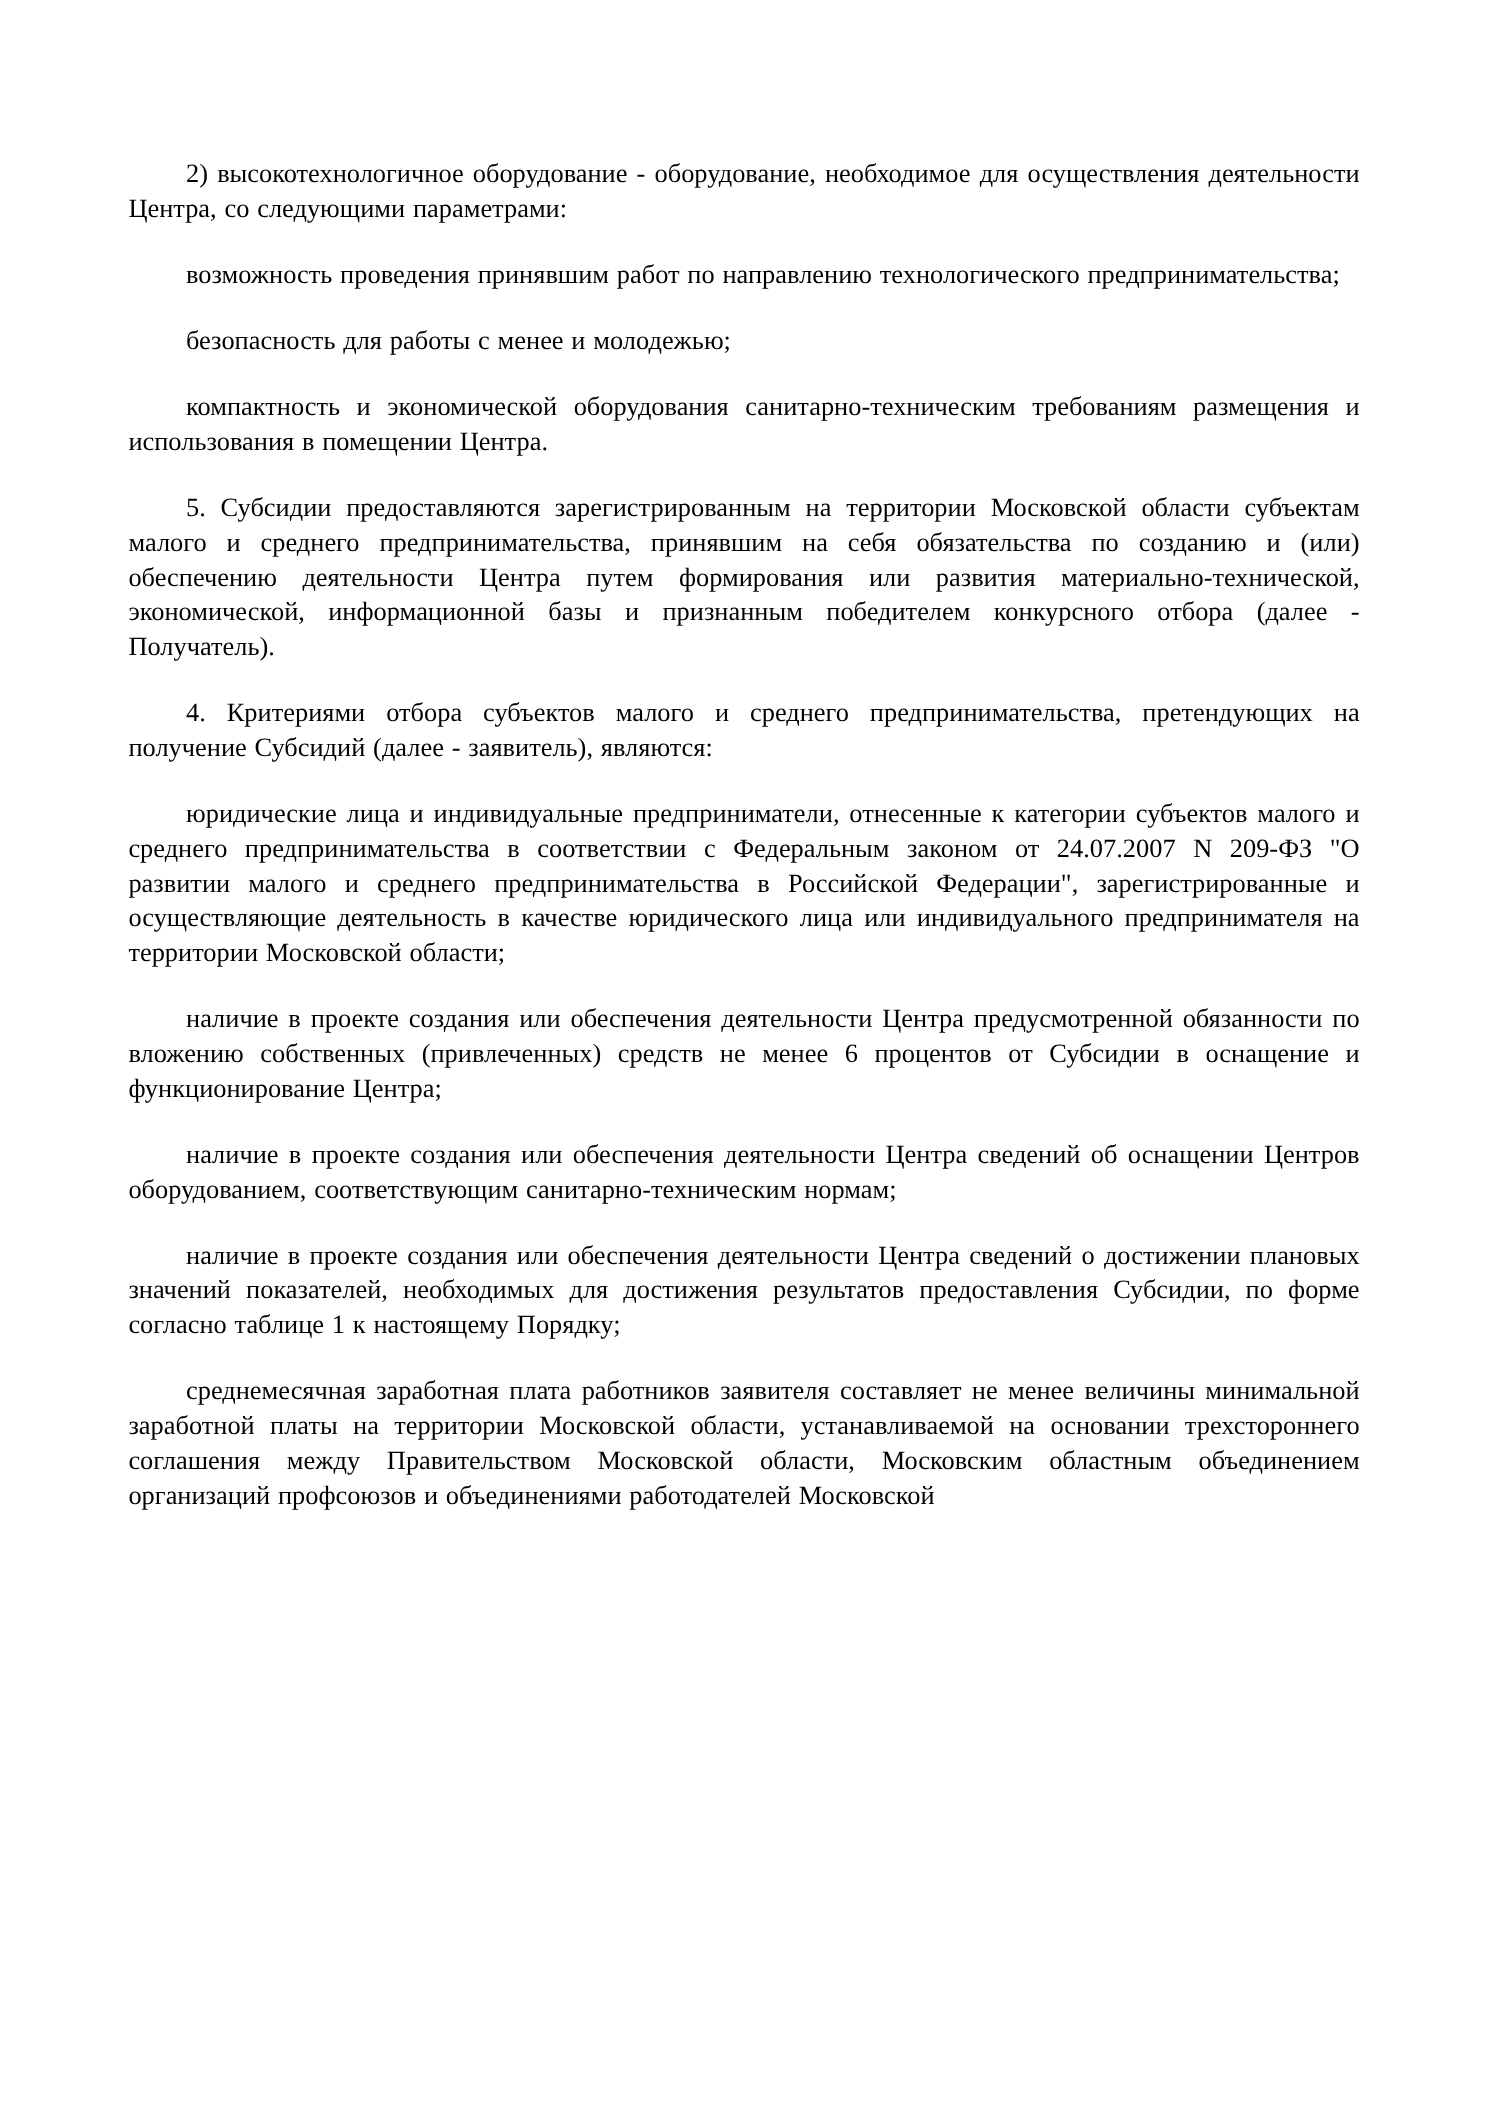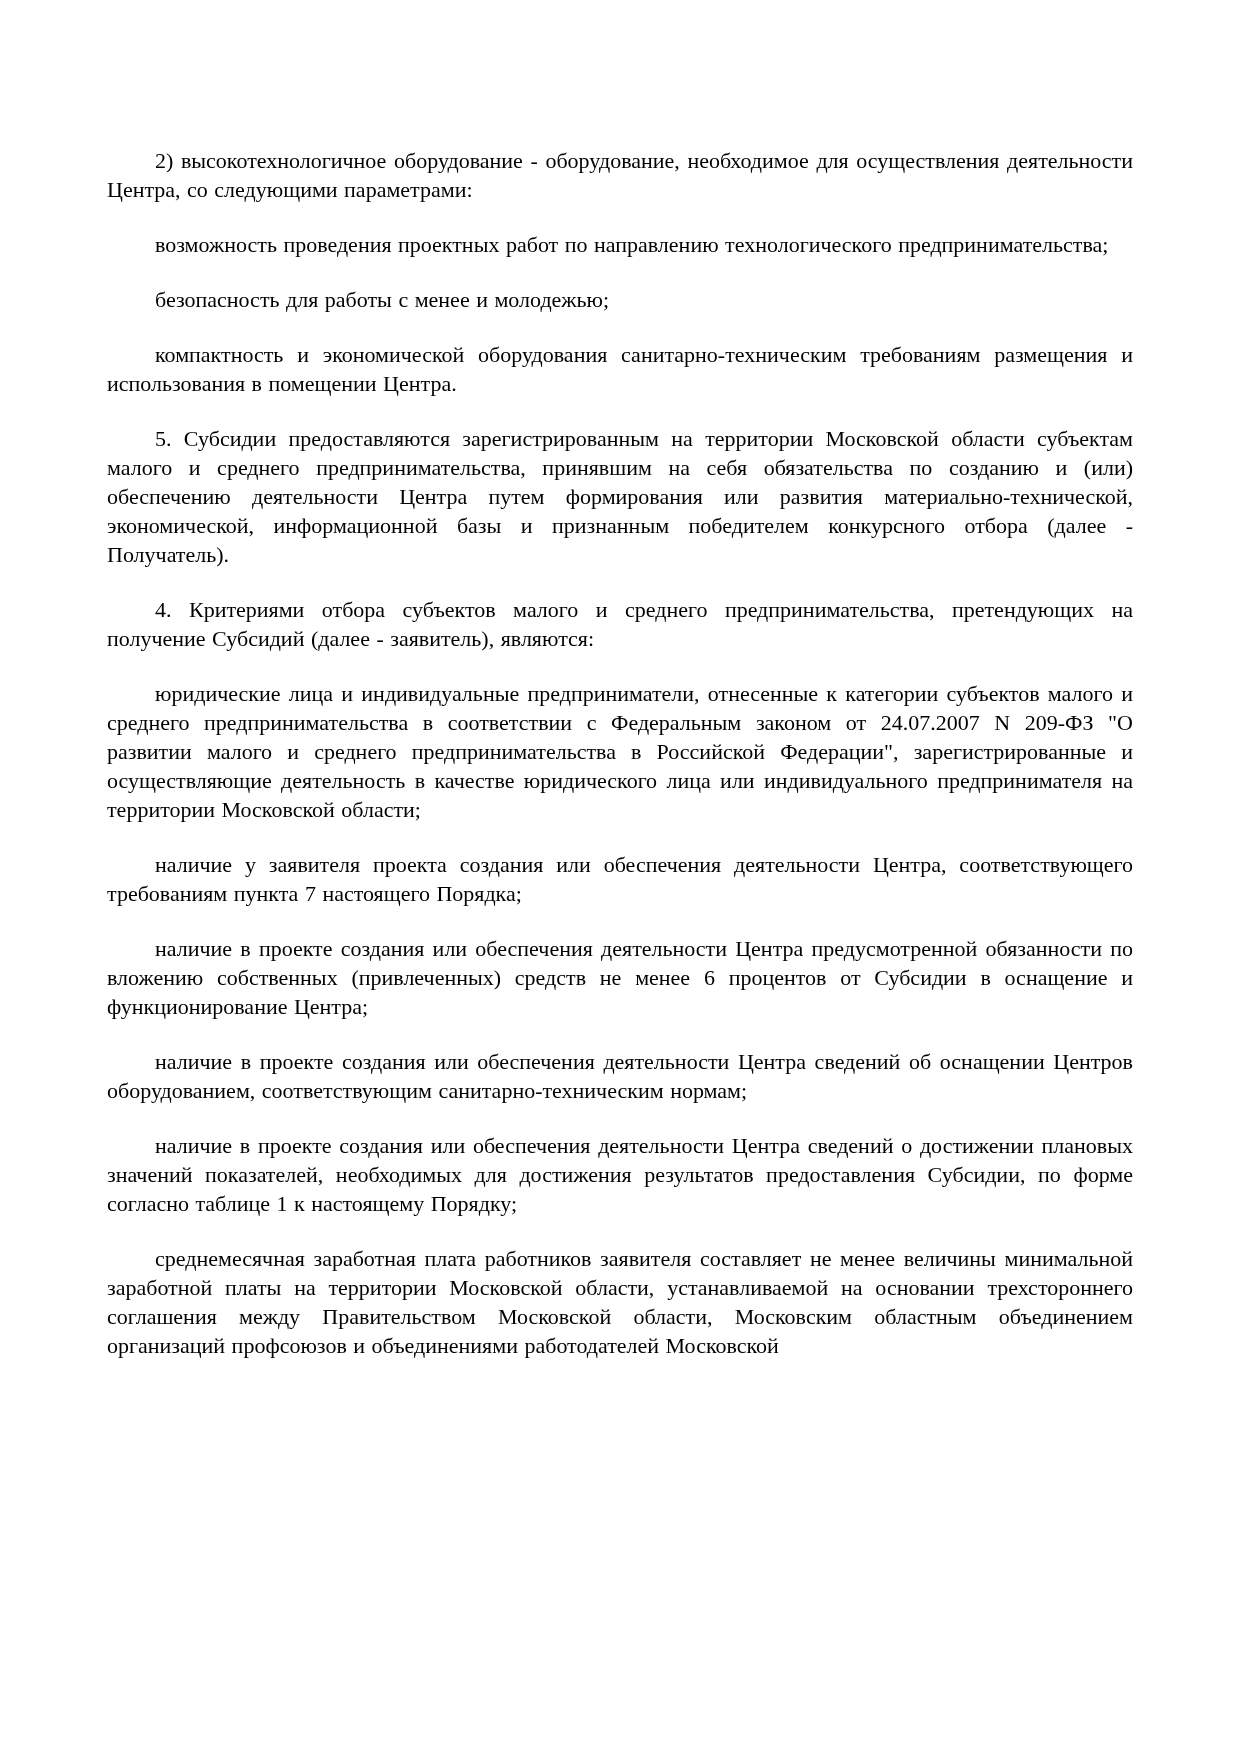"2) высокотехнологичное оборудование -" .para { margin: 16px 0 26px 0 -> 0 0 26px 0 }
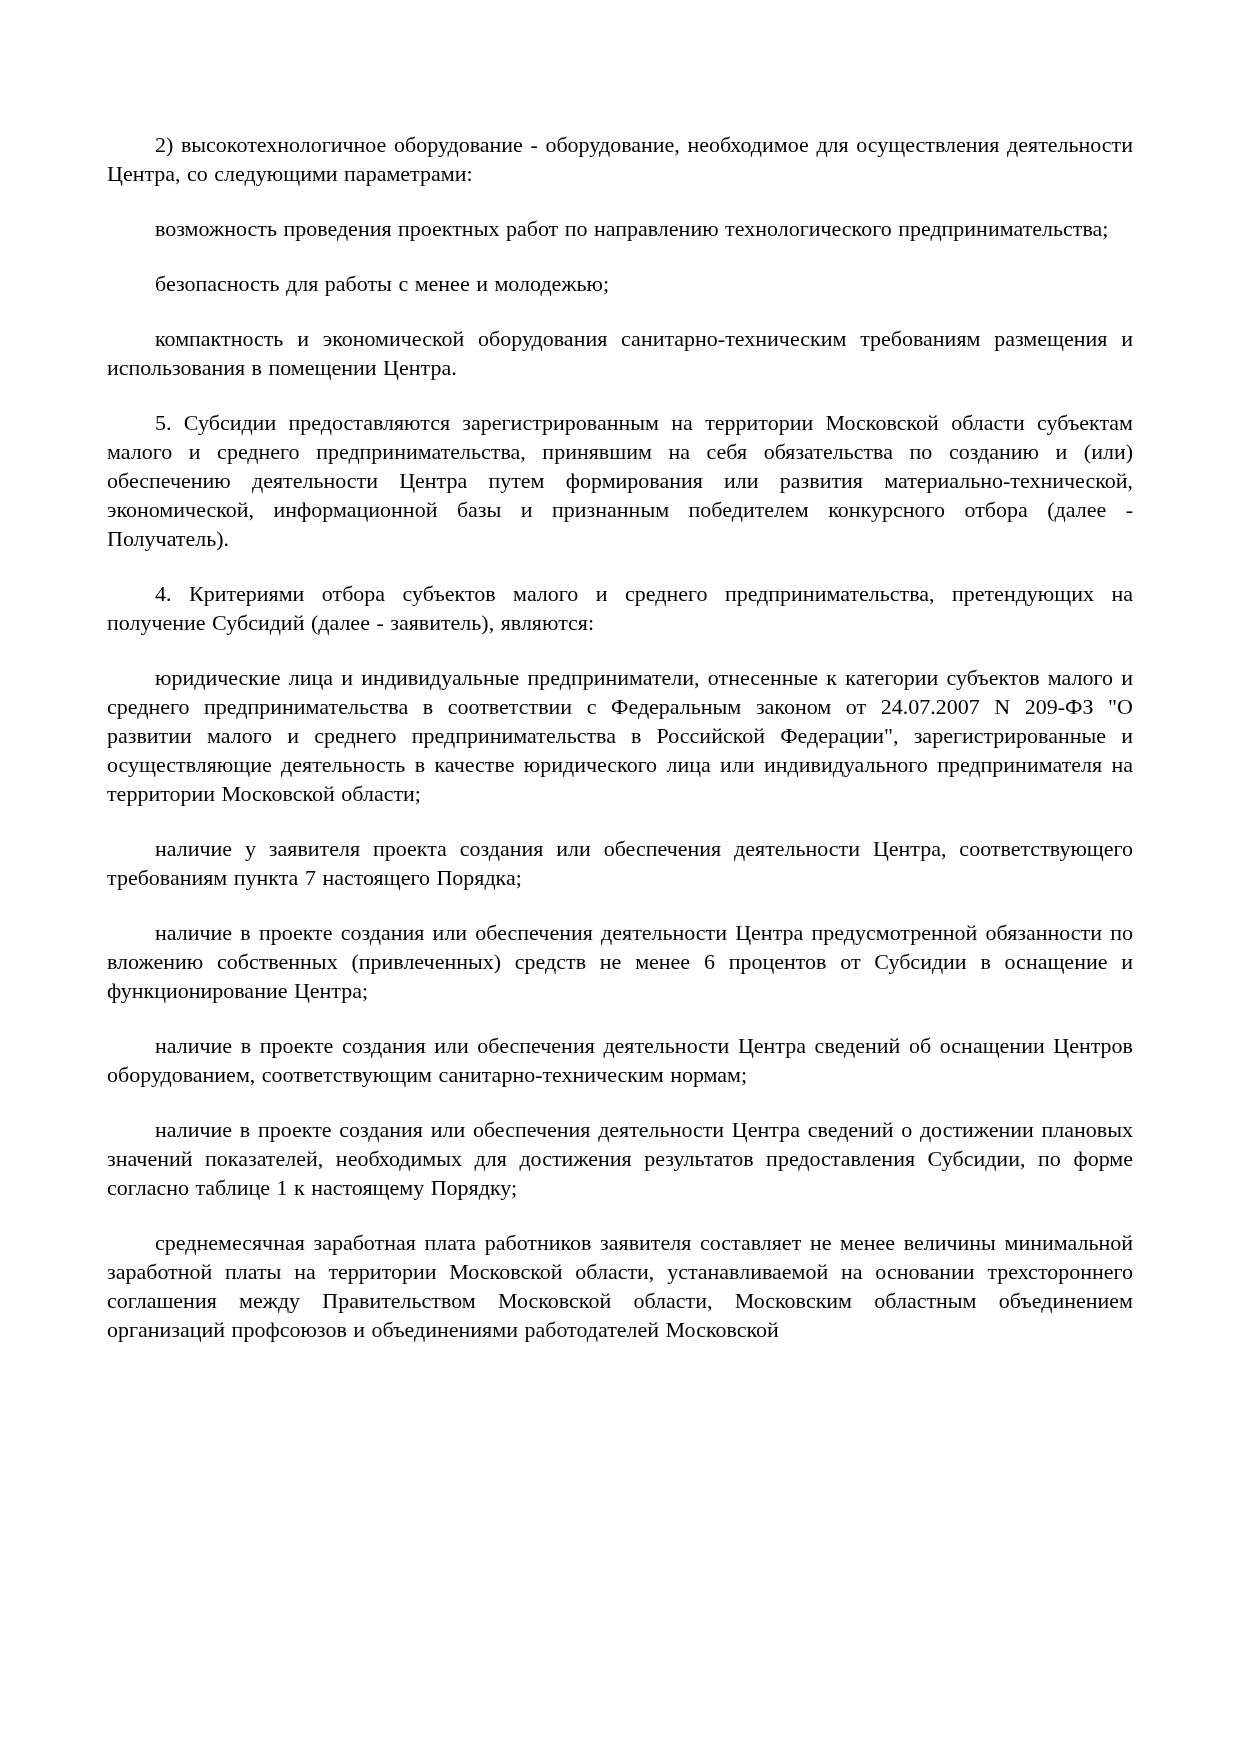"возможность проведения проектных работ" p.para { text: проектных -> принявшим }
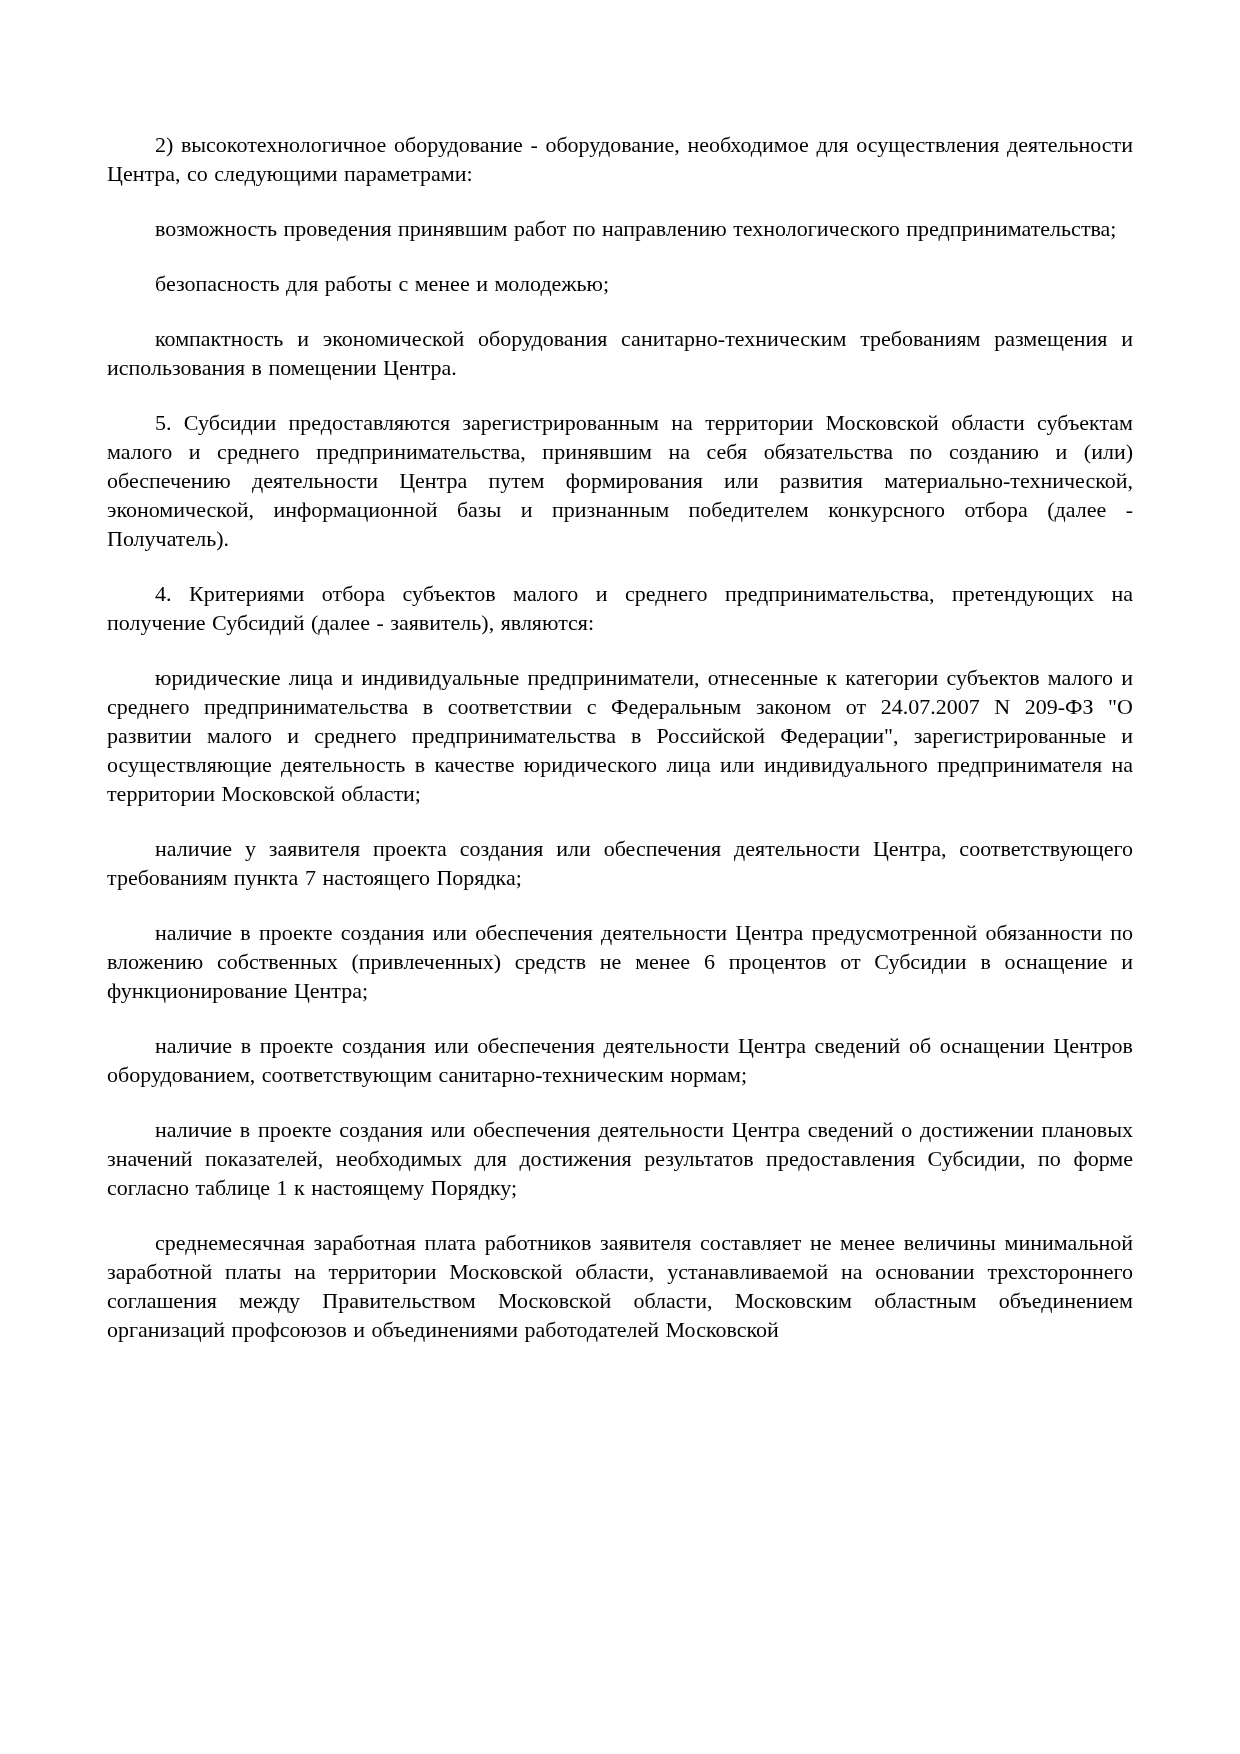"наличие у заявителя проекта создания" p.para { html: <p>наличие у заявителя проекта создания или обеспечения деятельности Центра, соответствующего требованиям пункта 7 настоящего Порядка;</p> -> none }
